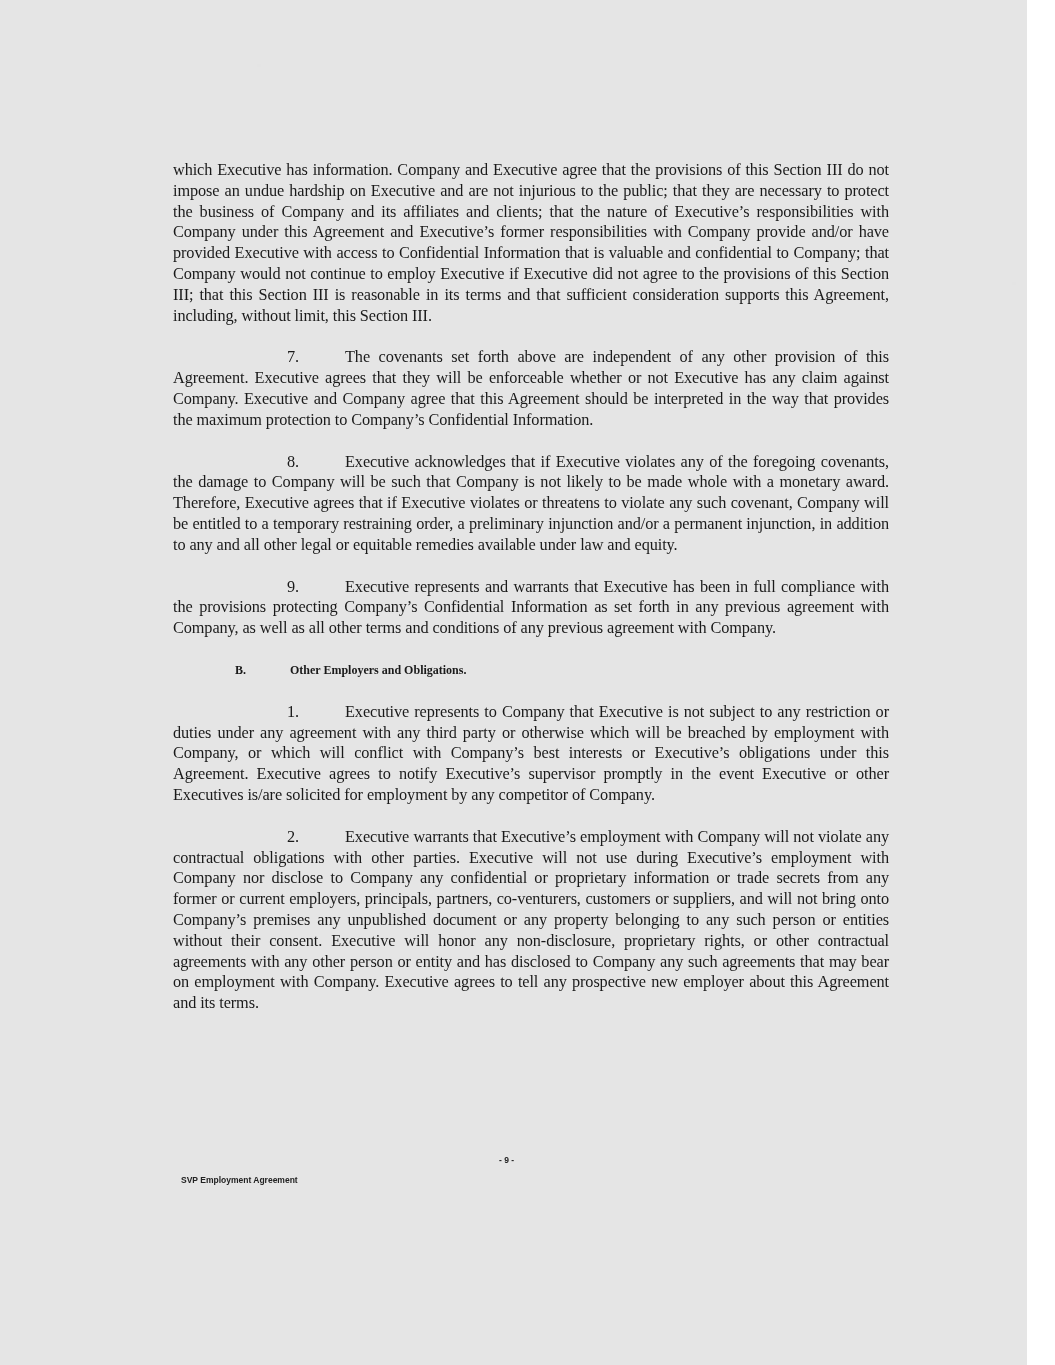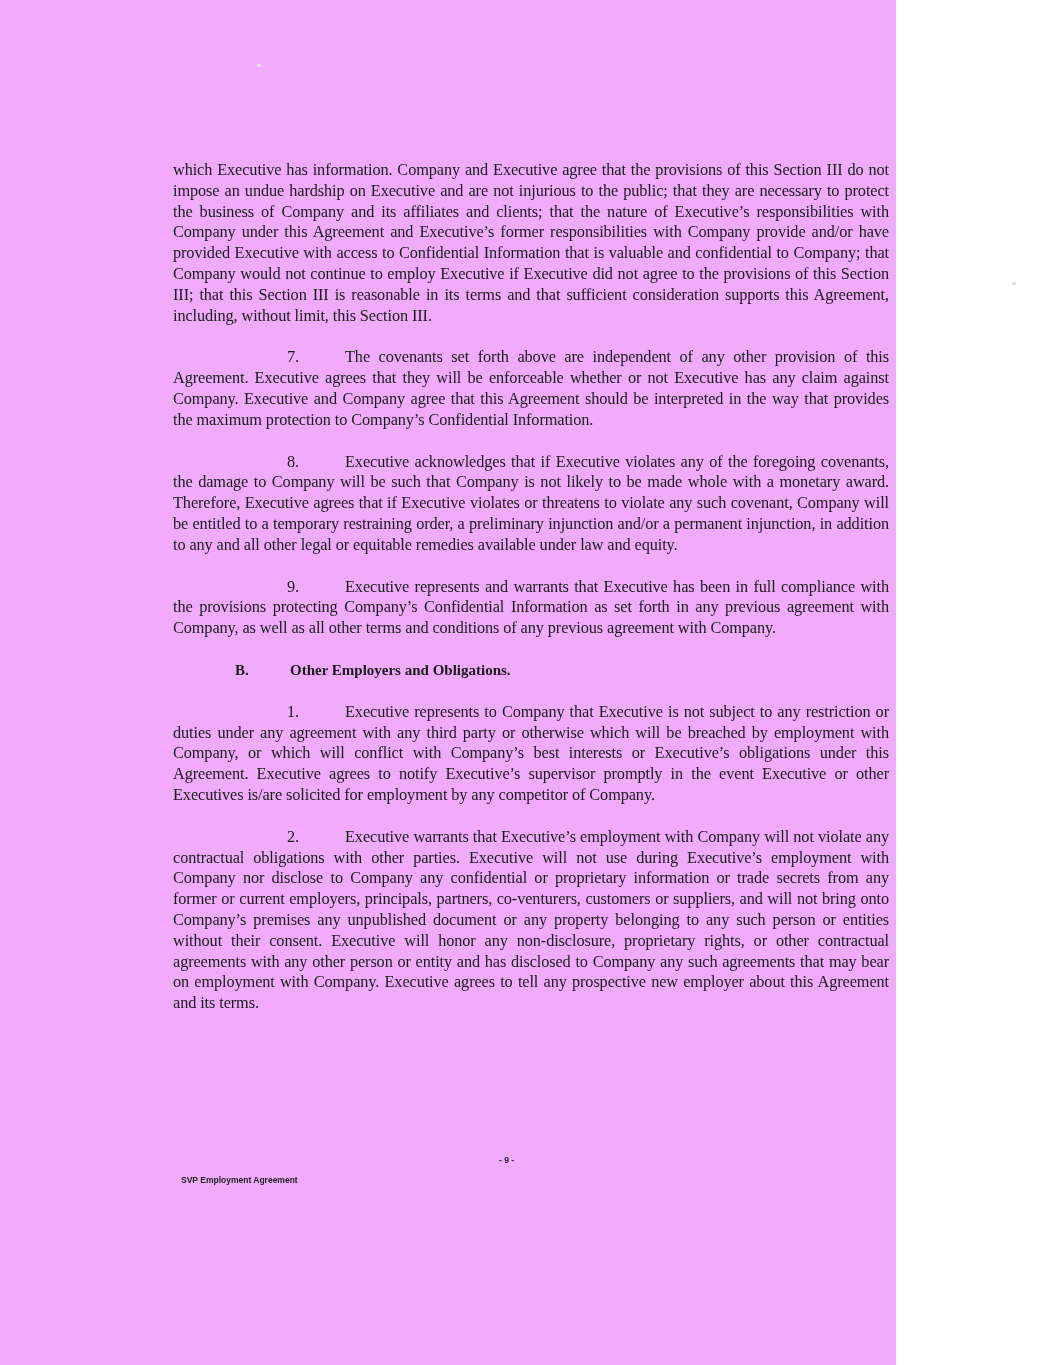"which Executive has information. Company" .page { background: #f0abfc -> #e5e5e5; width: 896px -> 1027px }
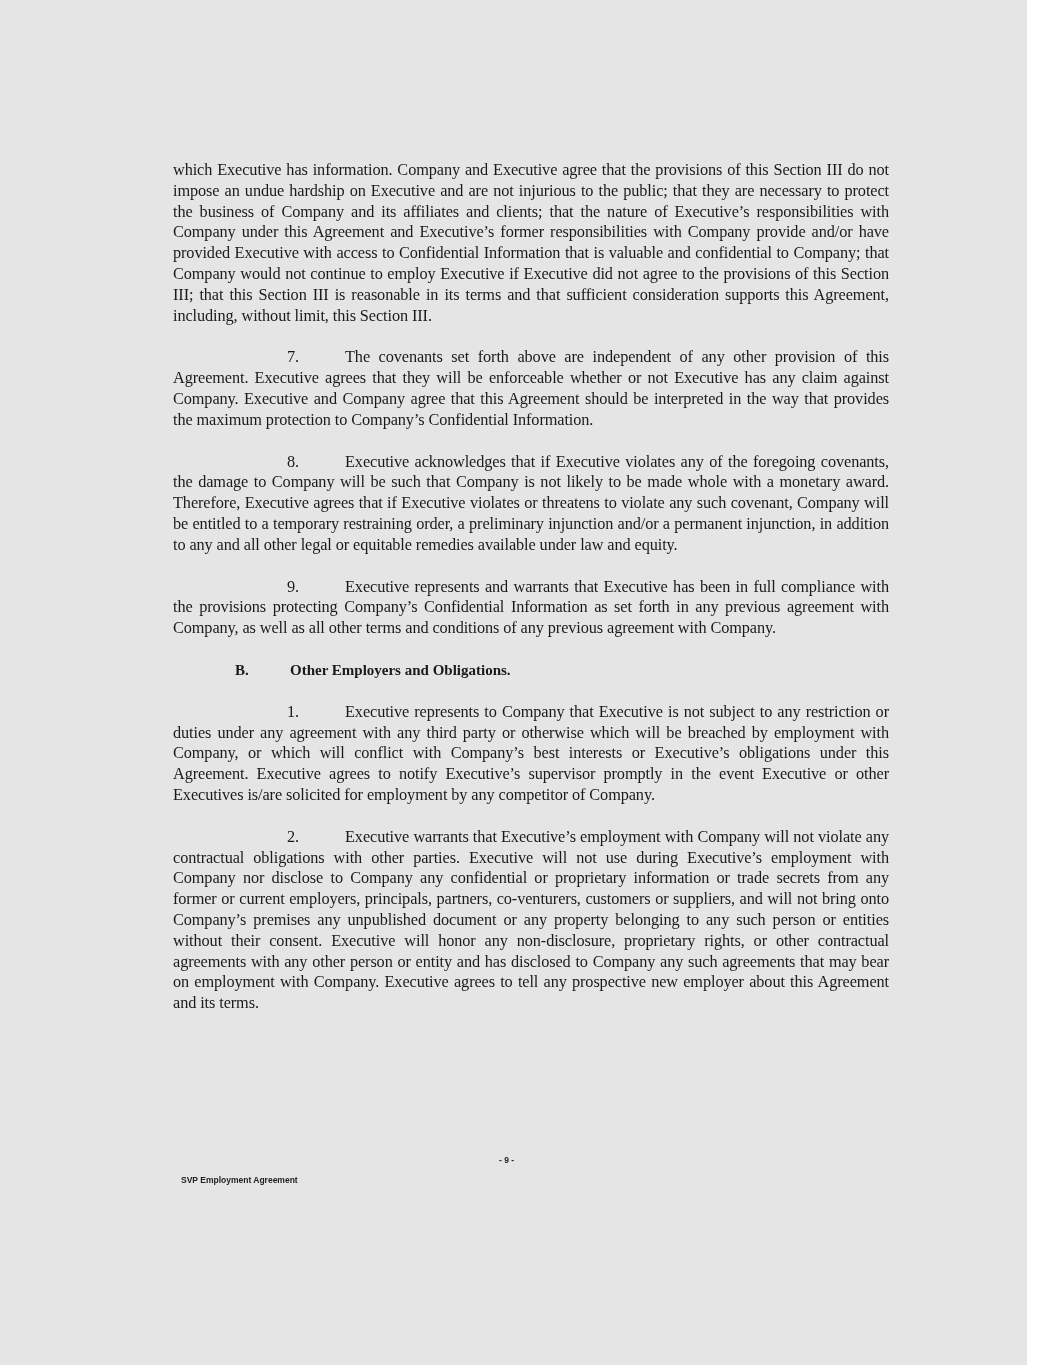"B. Other Employers and Obligations." .heading { font-size: 15px -> 12px }
